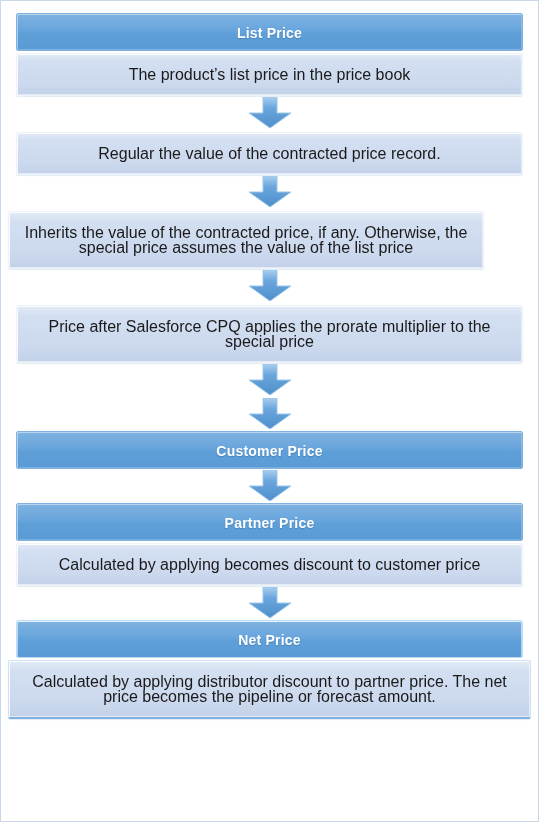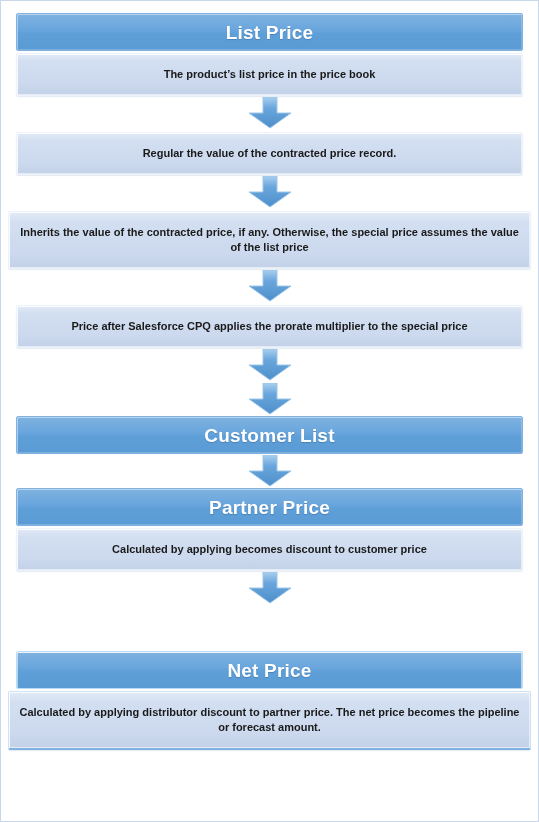"List Price" .stage-header { font-size: 19px -> 14px }
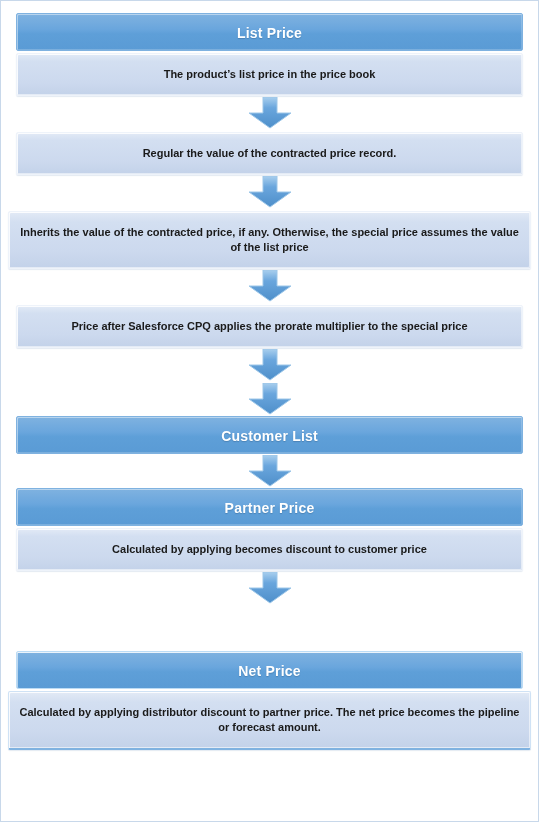"The product’s list price in" .stage-body { font-size: 11px -> 16px; font-weight: bold -> none }
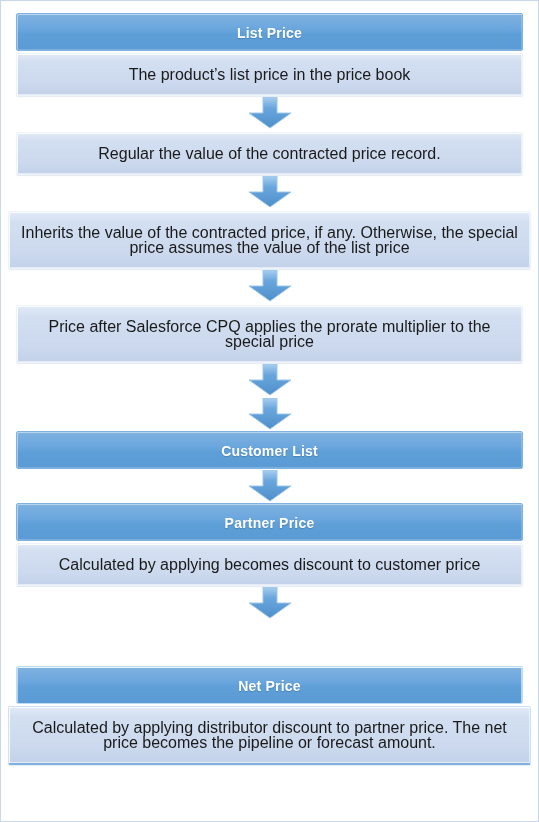"Inherits the value of the" .stage-body.wide { width: 523px -> 476px }
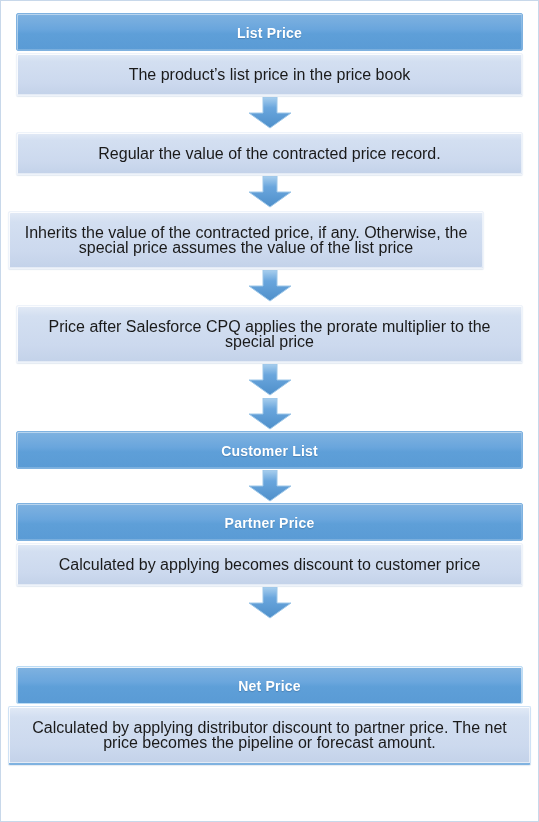"Customer List" div.stage-header { text: List -> Price }
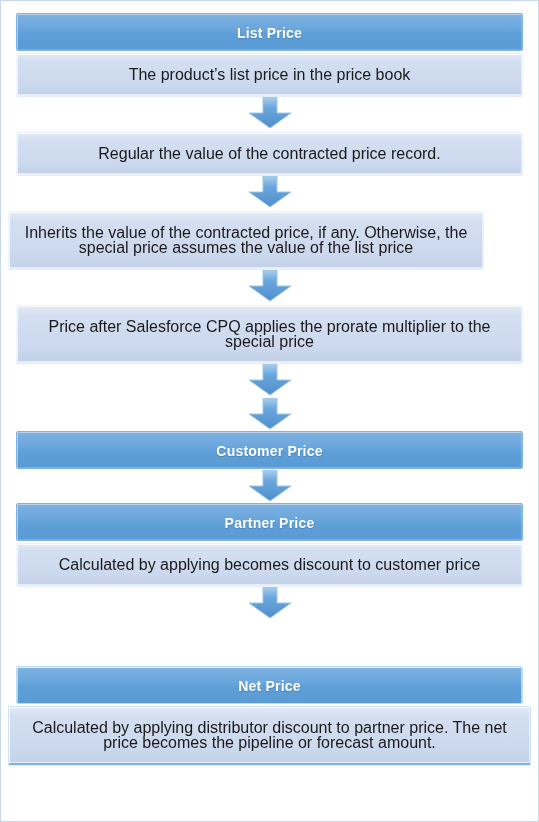"Net Price" .flow-stage.final .stage-header { margin-top: 46px -> none }
